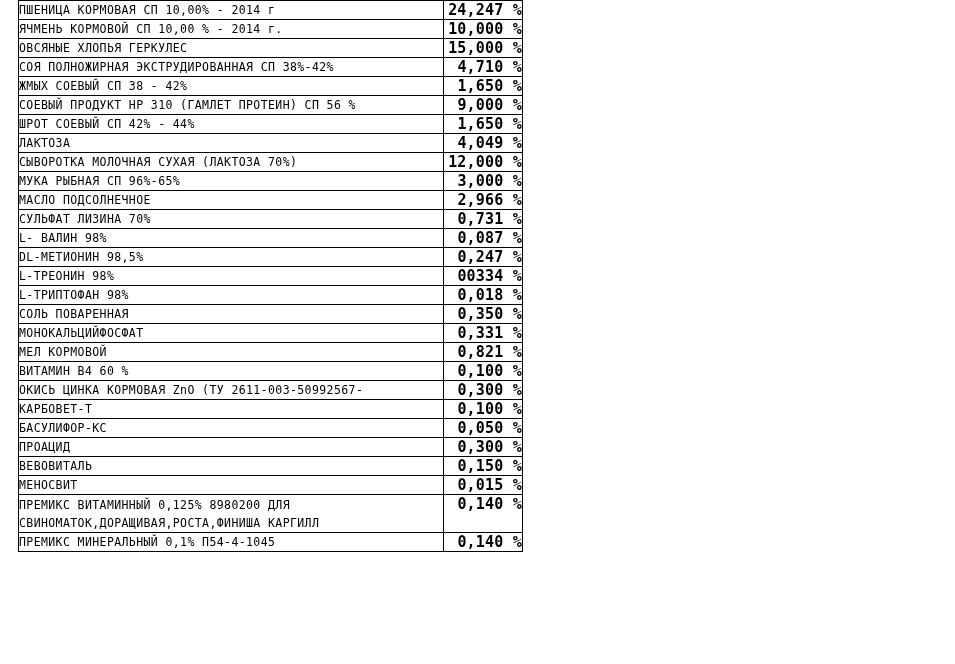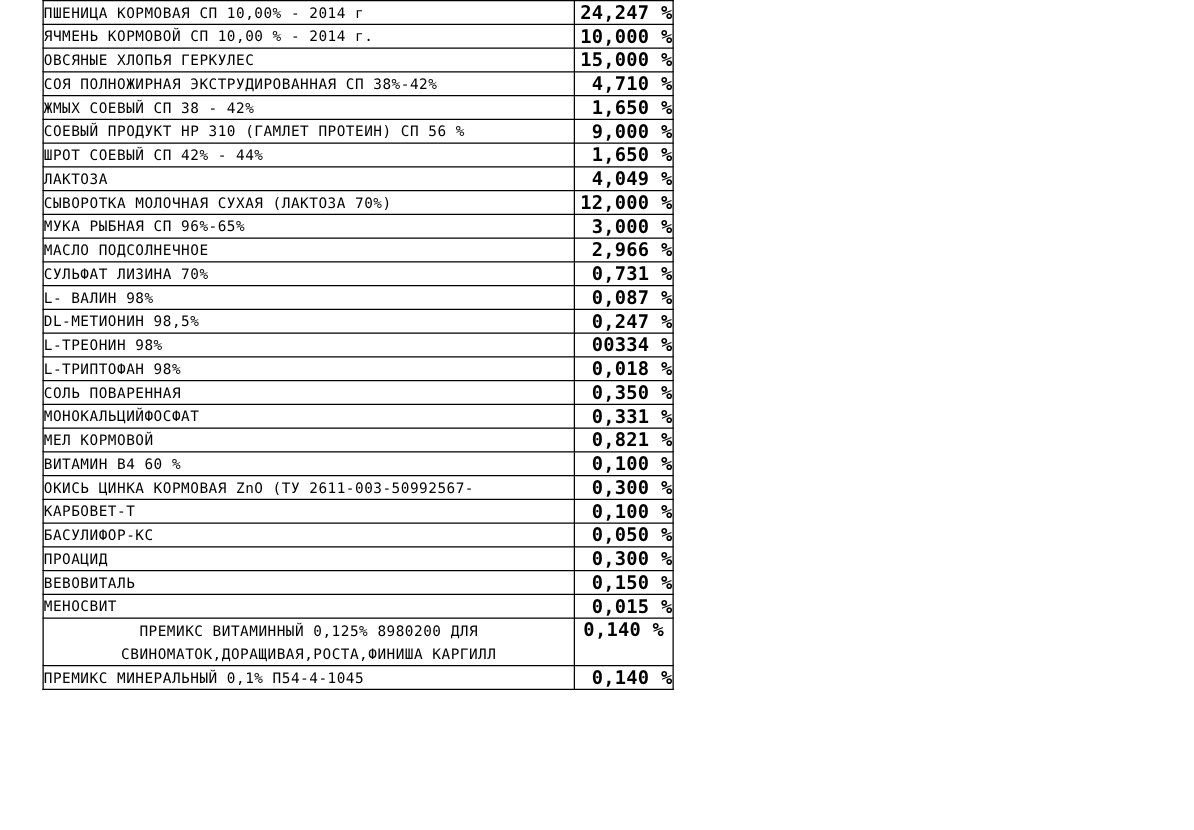"ПШЕНИЦА КОРМОВАЯ СП 10,00% -" .sheet { left: 34px -> 18px }
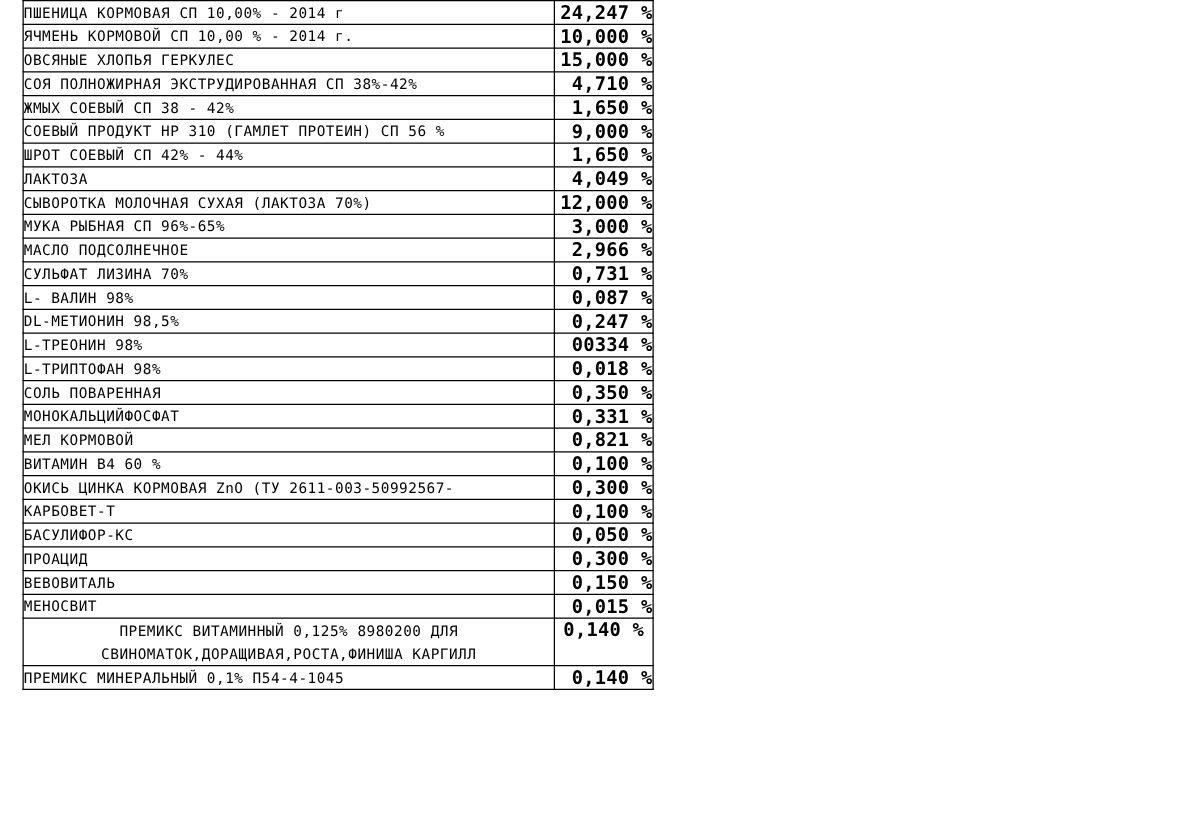"ПРЕМИКС ВИТАМИННЫЙ 0,125% 8980200 ДЛЯ" tr.tall td { text-align: center -> none }
